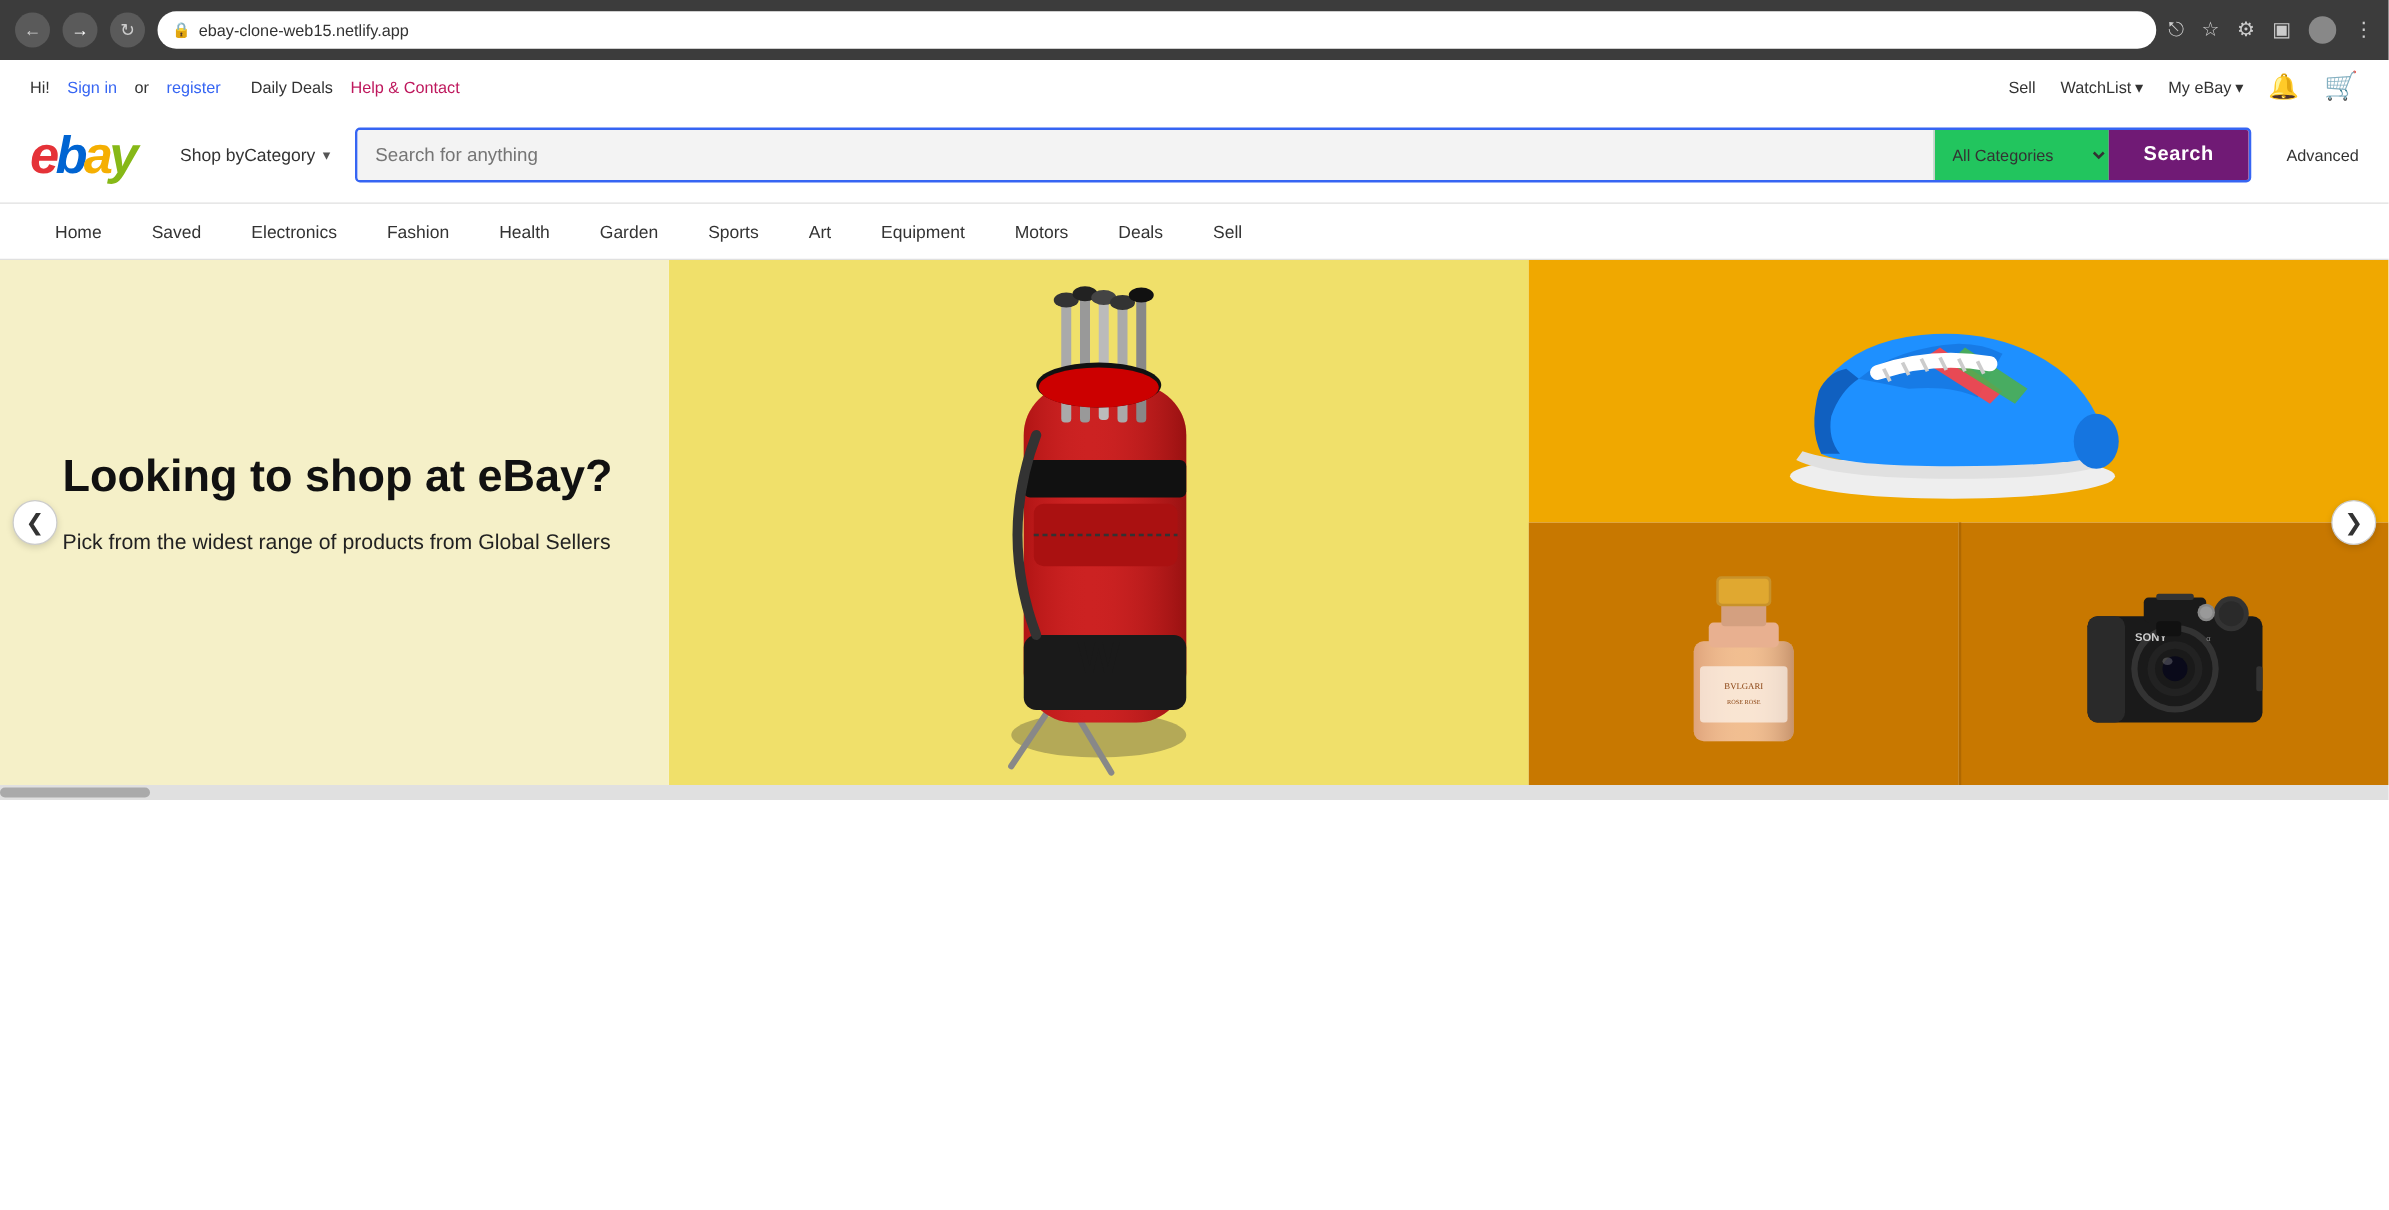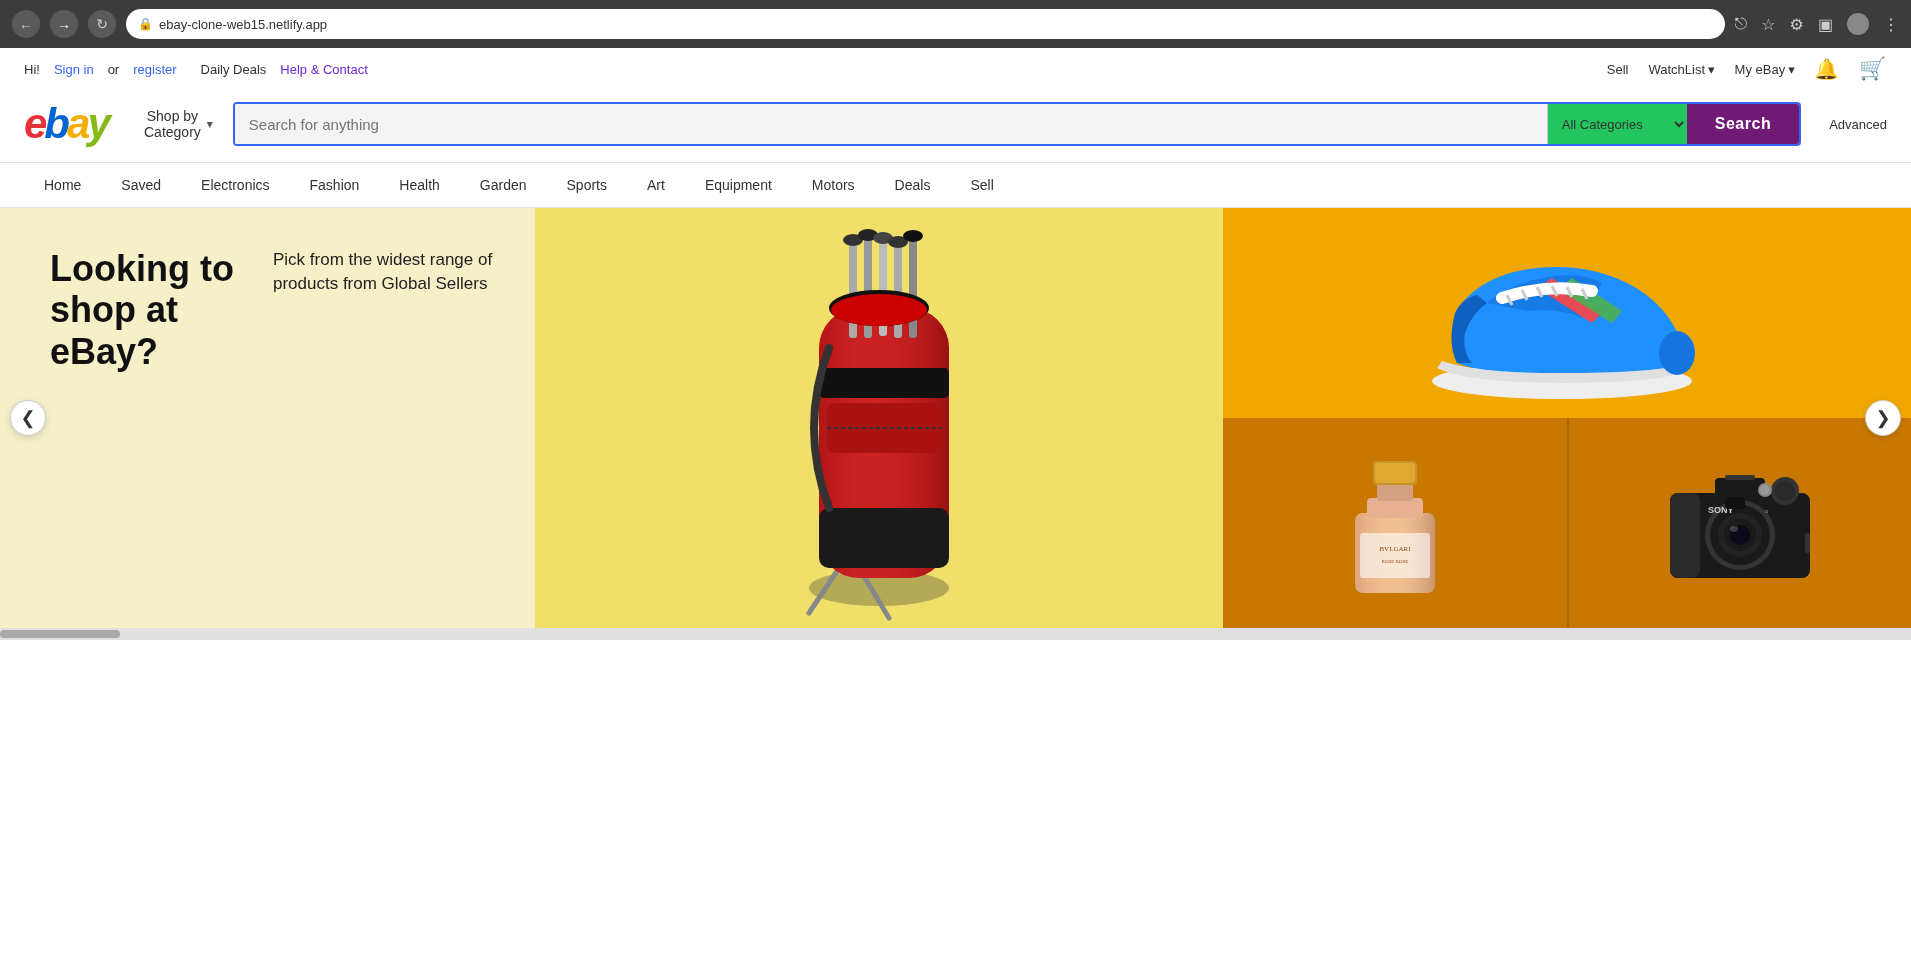"Help & Contact" a { color: #6d28d9 -> #be185d }
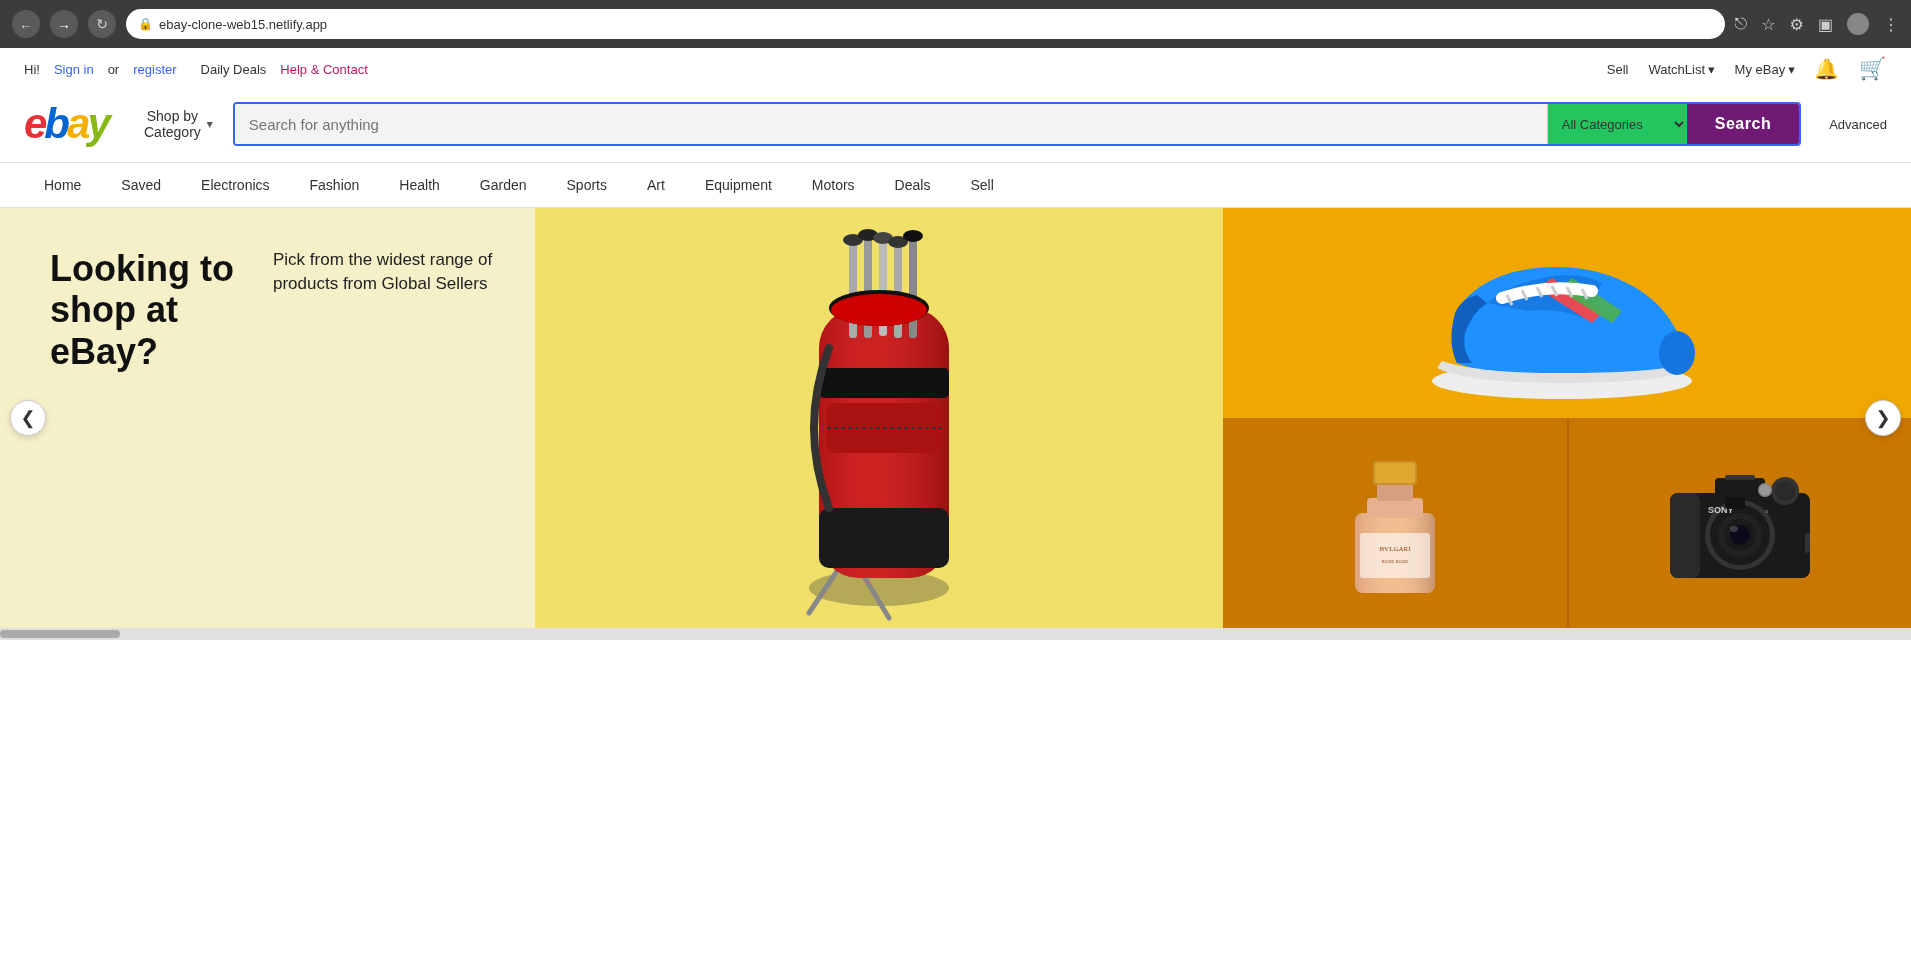"Shop by" div { flex-direction: column -> row }
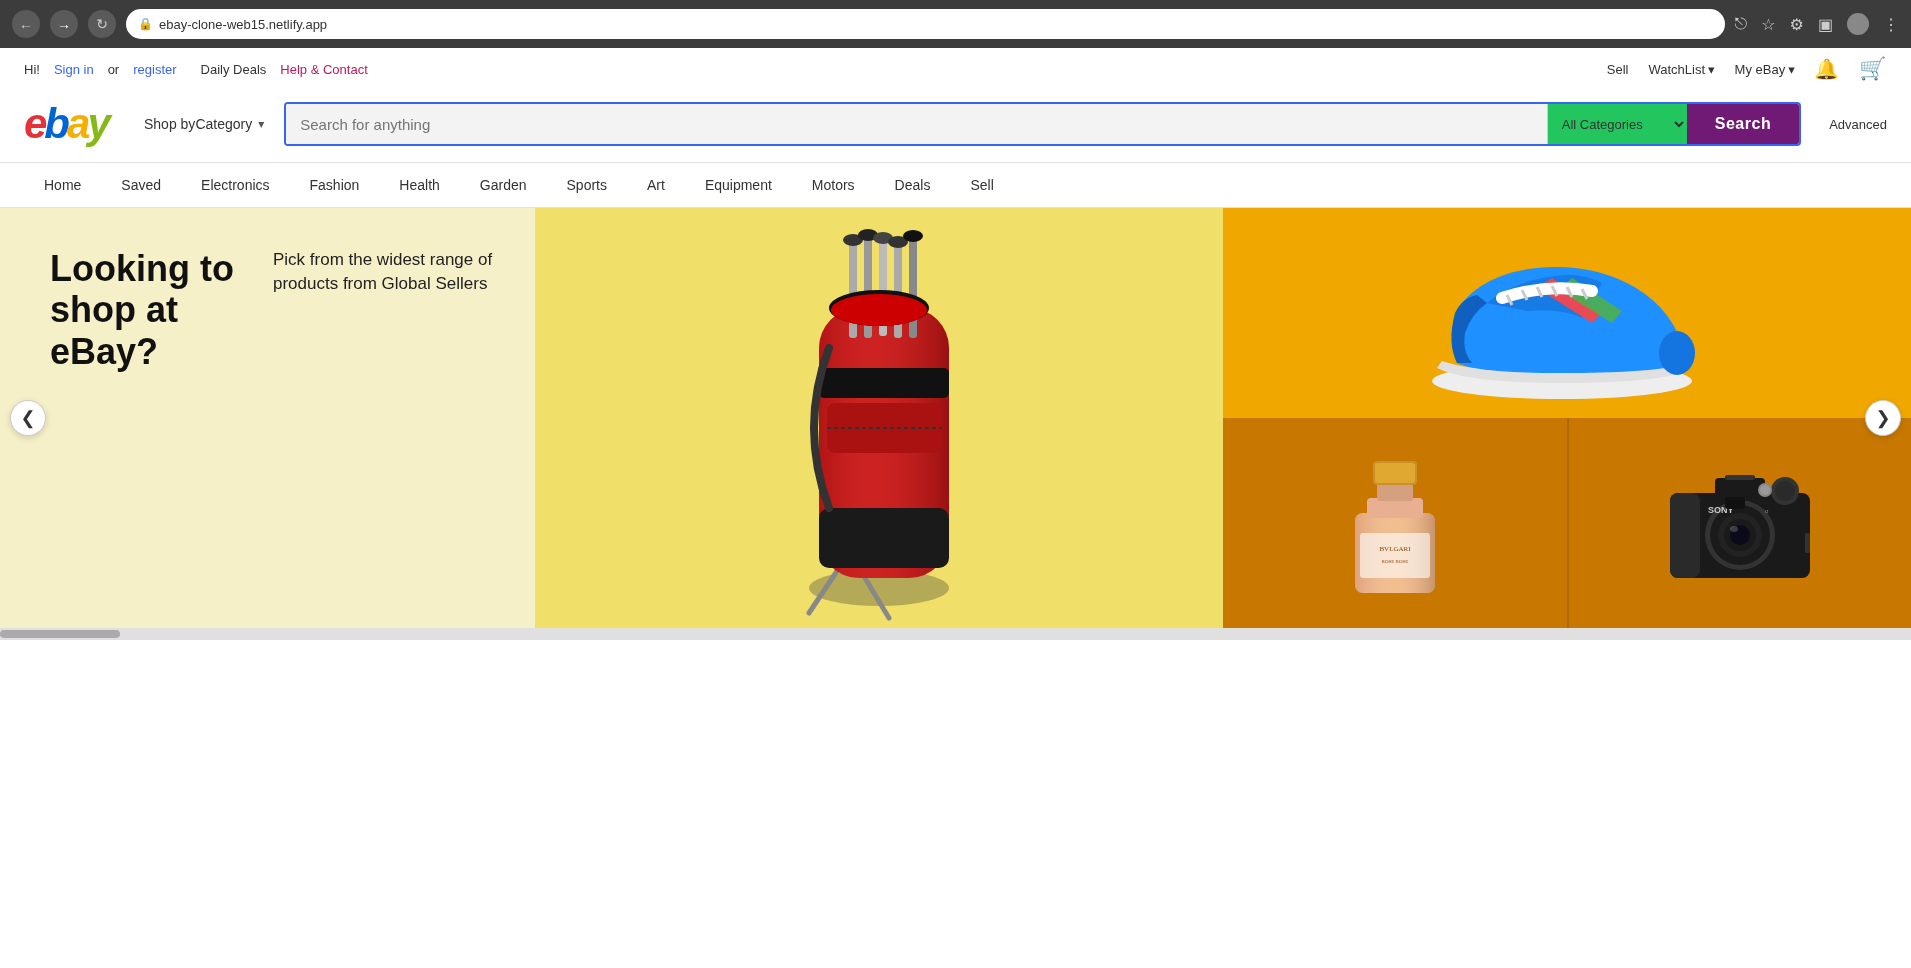"Looking to shop at eBay?" .hero-left { flex-direction: row -> column }
